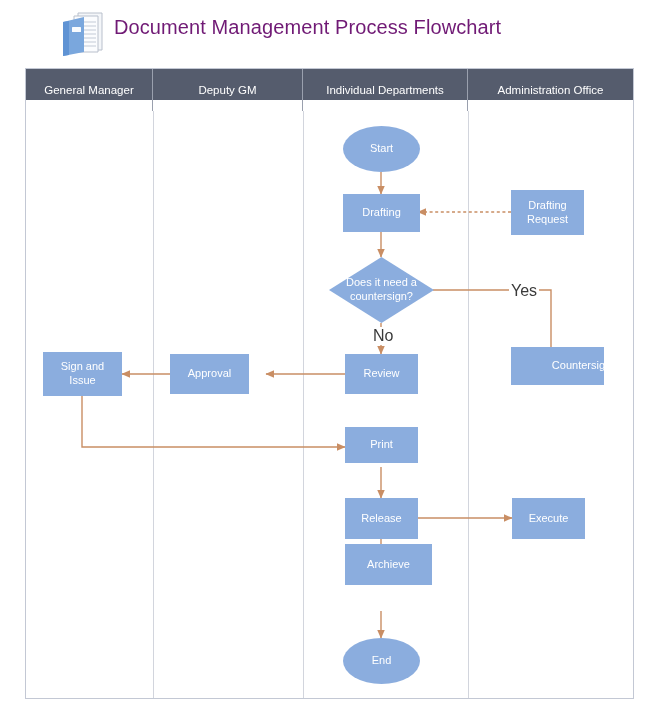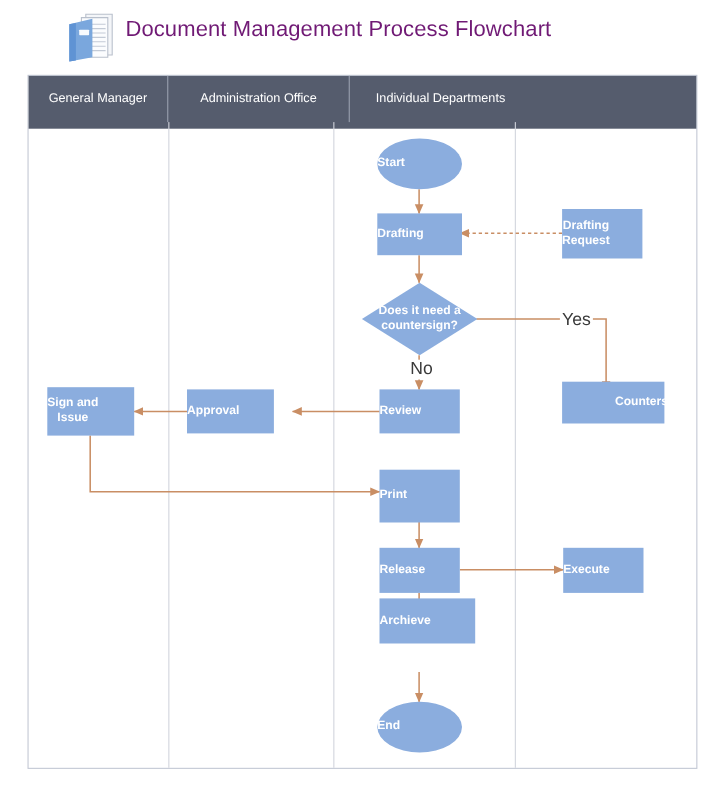"General Manager" #lane-header { height: 48px -> 31px }
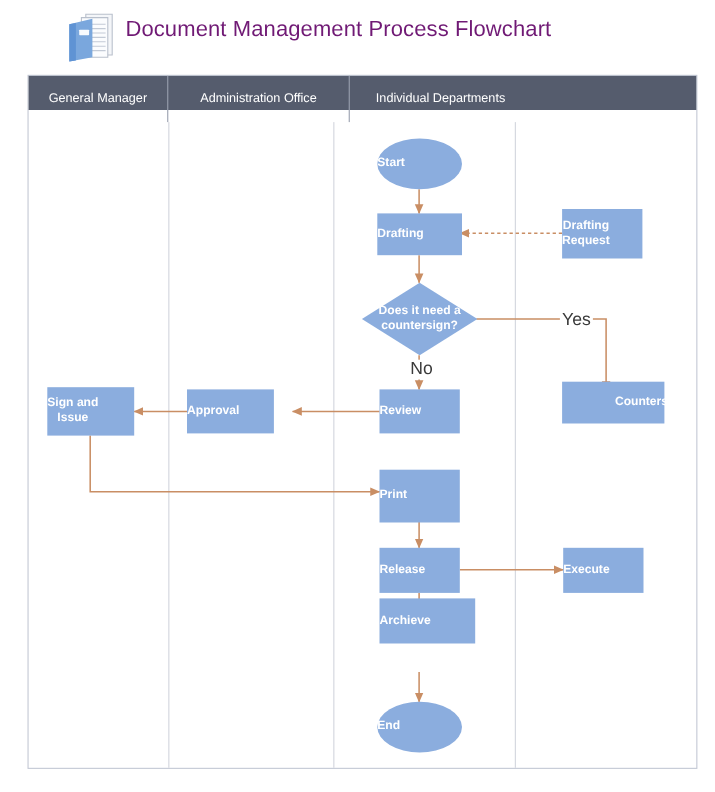"Deputy GM" div.lane-head-cell { html: none -> <div>Deputy GM</div> }
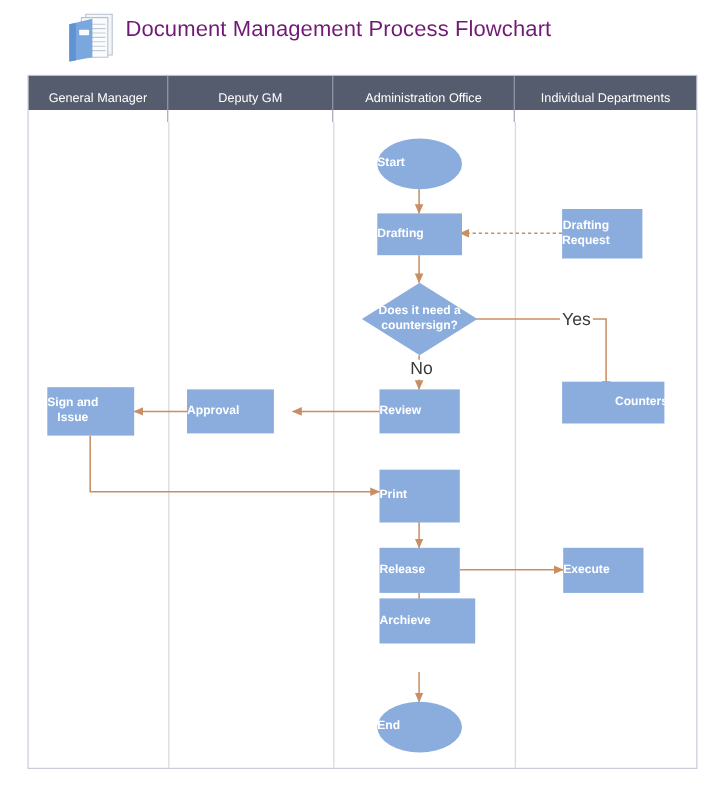"Administration Office" div.lane-head-cell { order: before "Individual Departments" -> after "Individual Departments" }
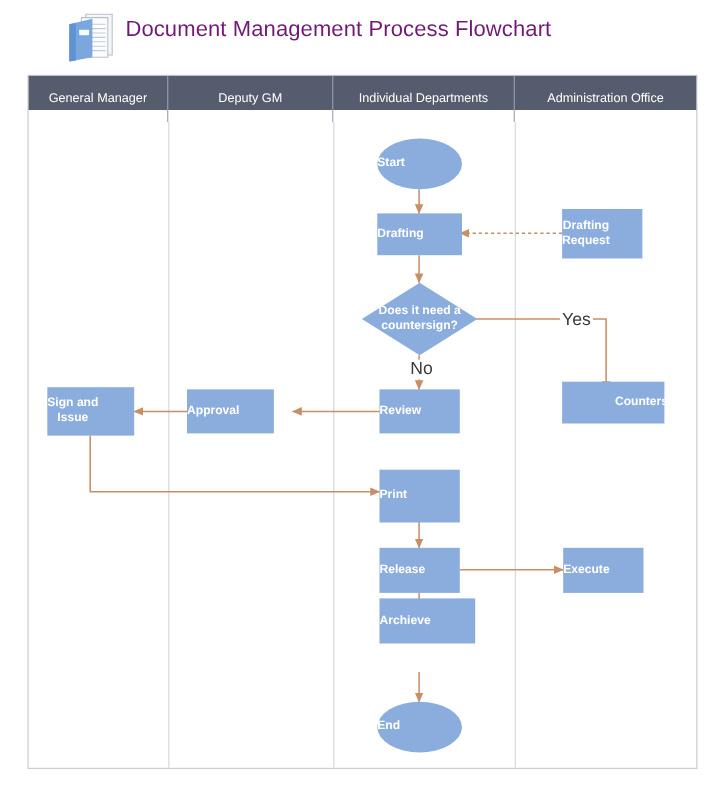"Start" .node { font-weight: bold -> none; justify-content: flex-start -> center }
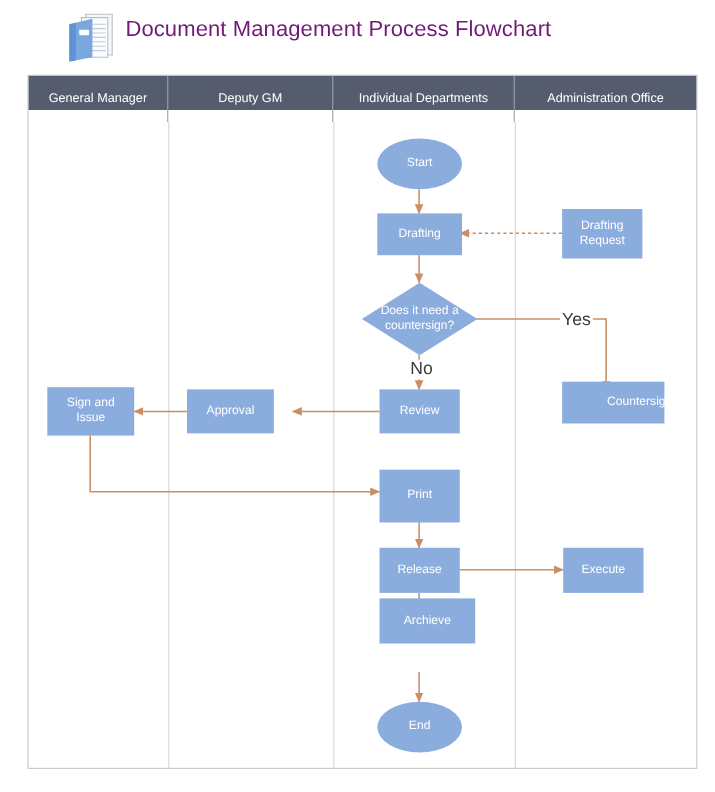"Print" div.node { height: 48px -> 36px }
